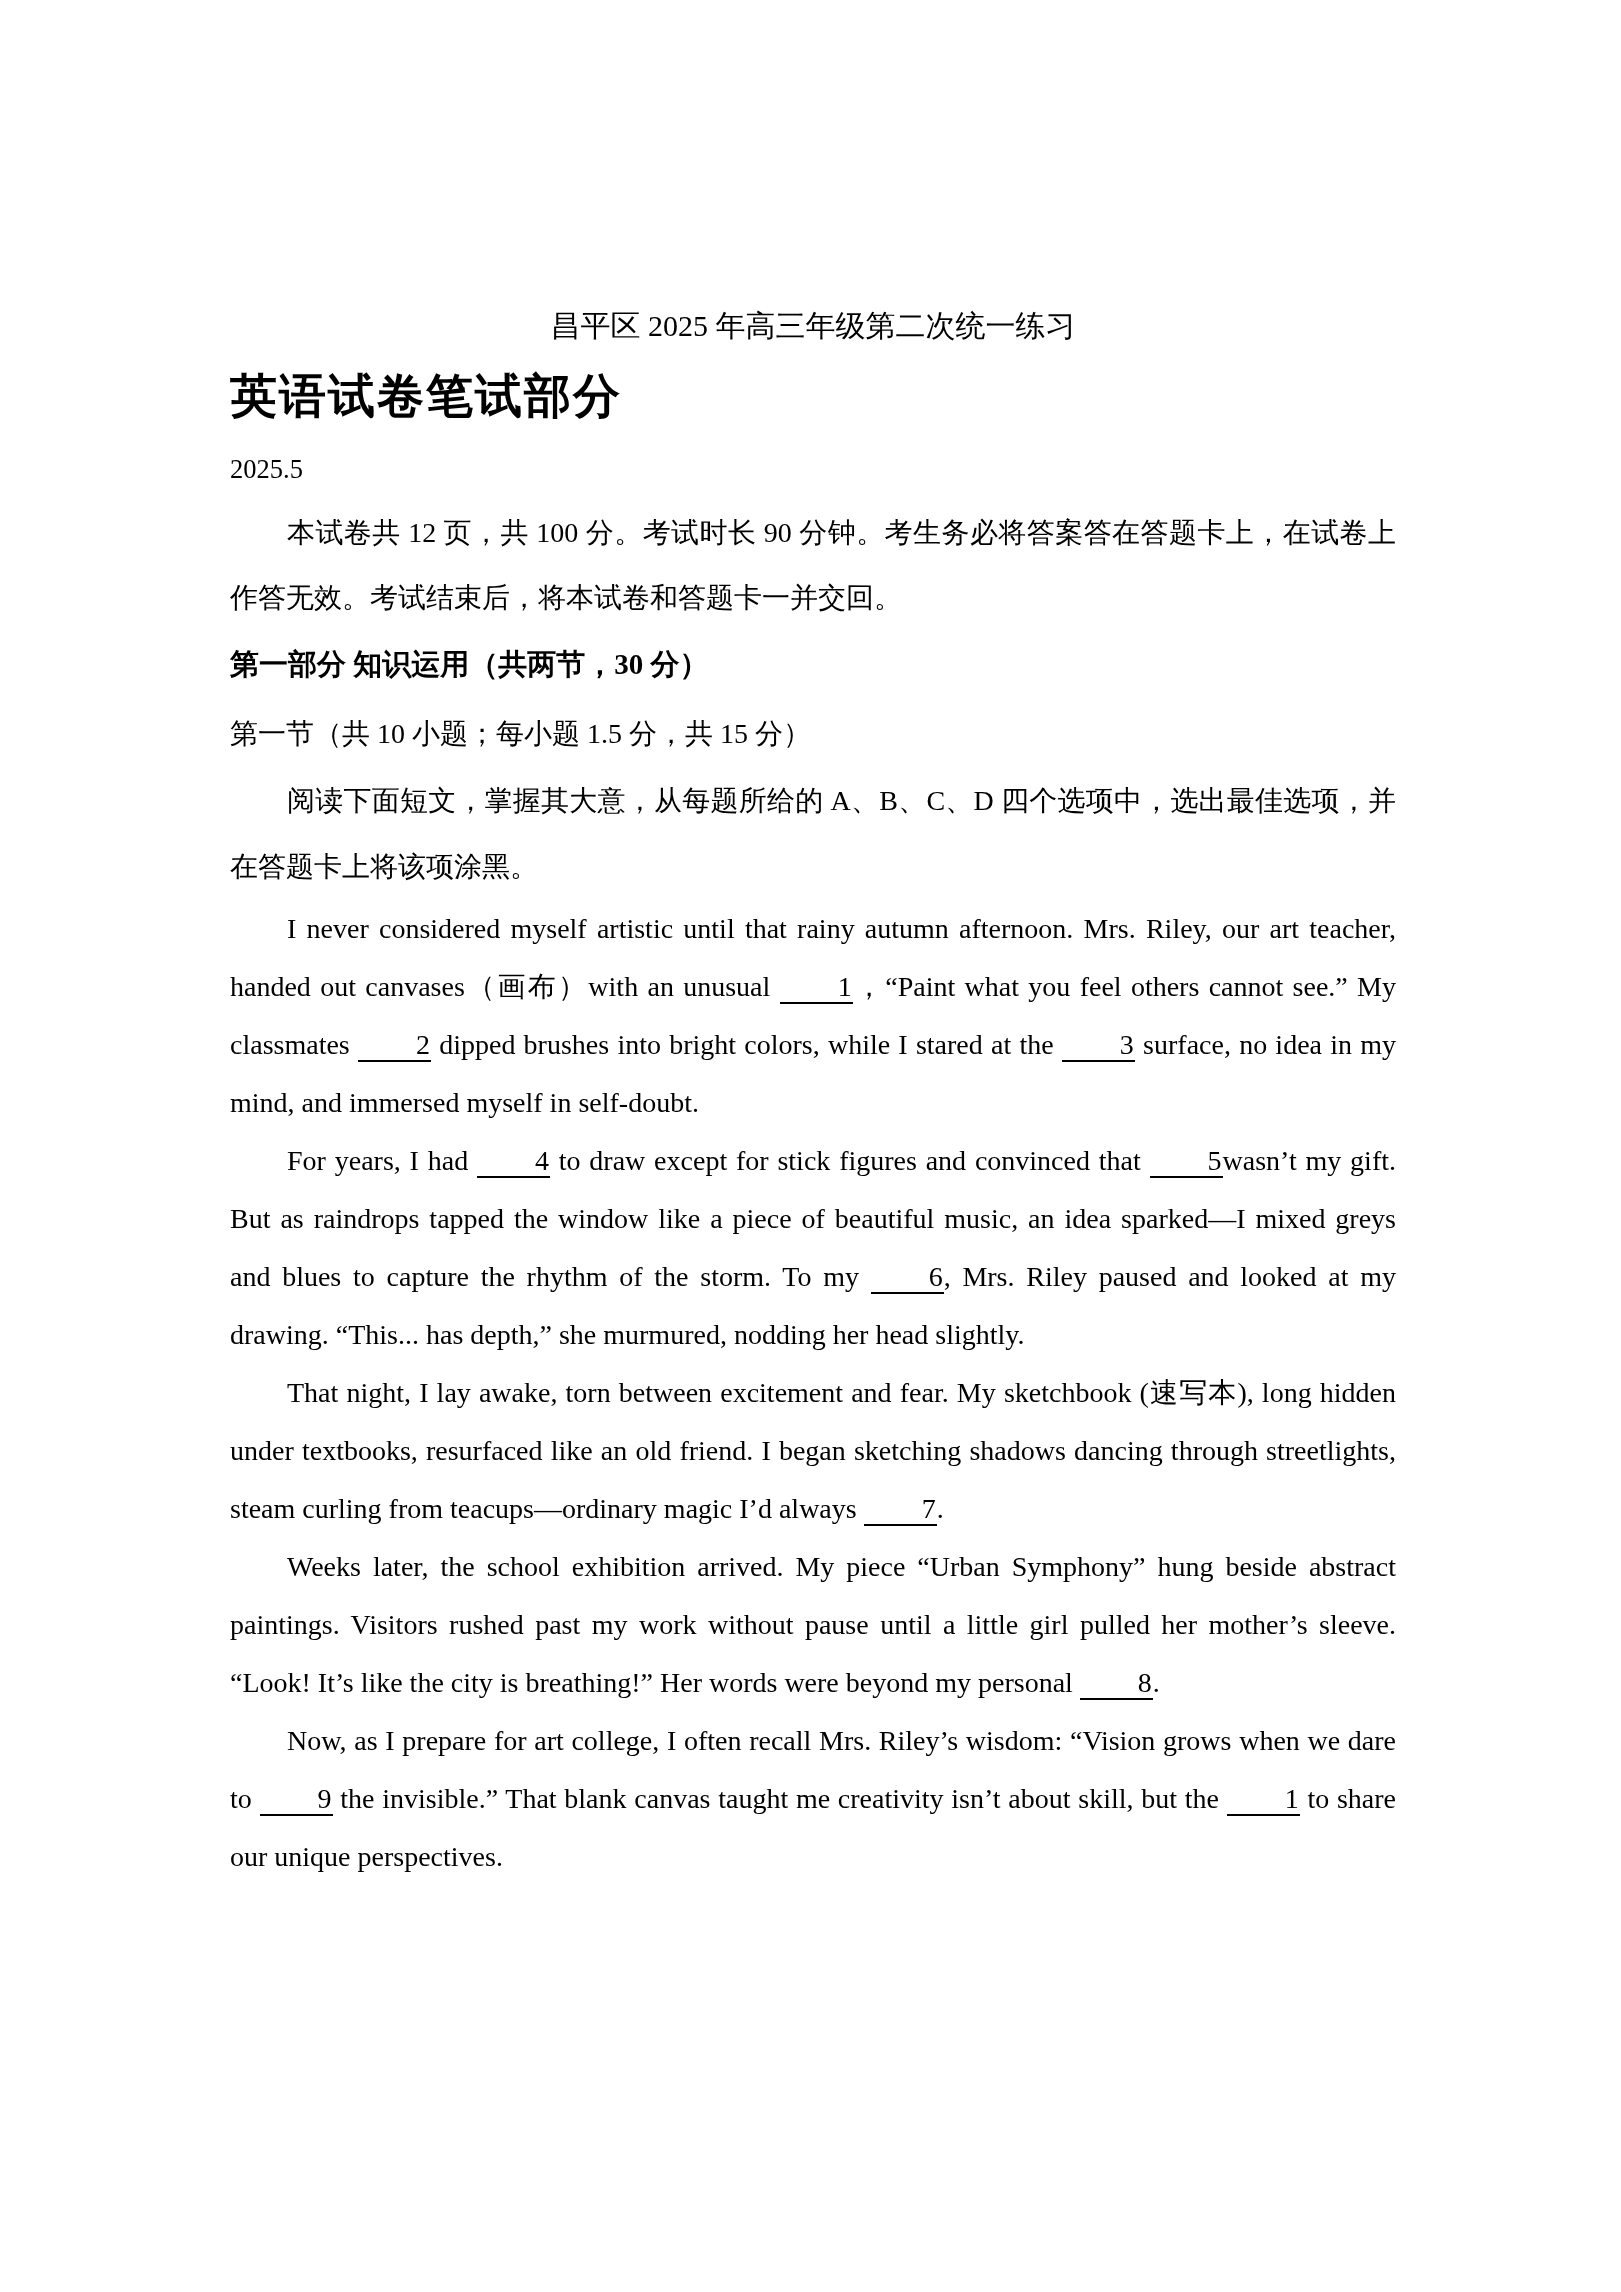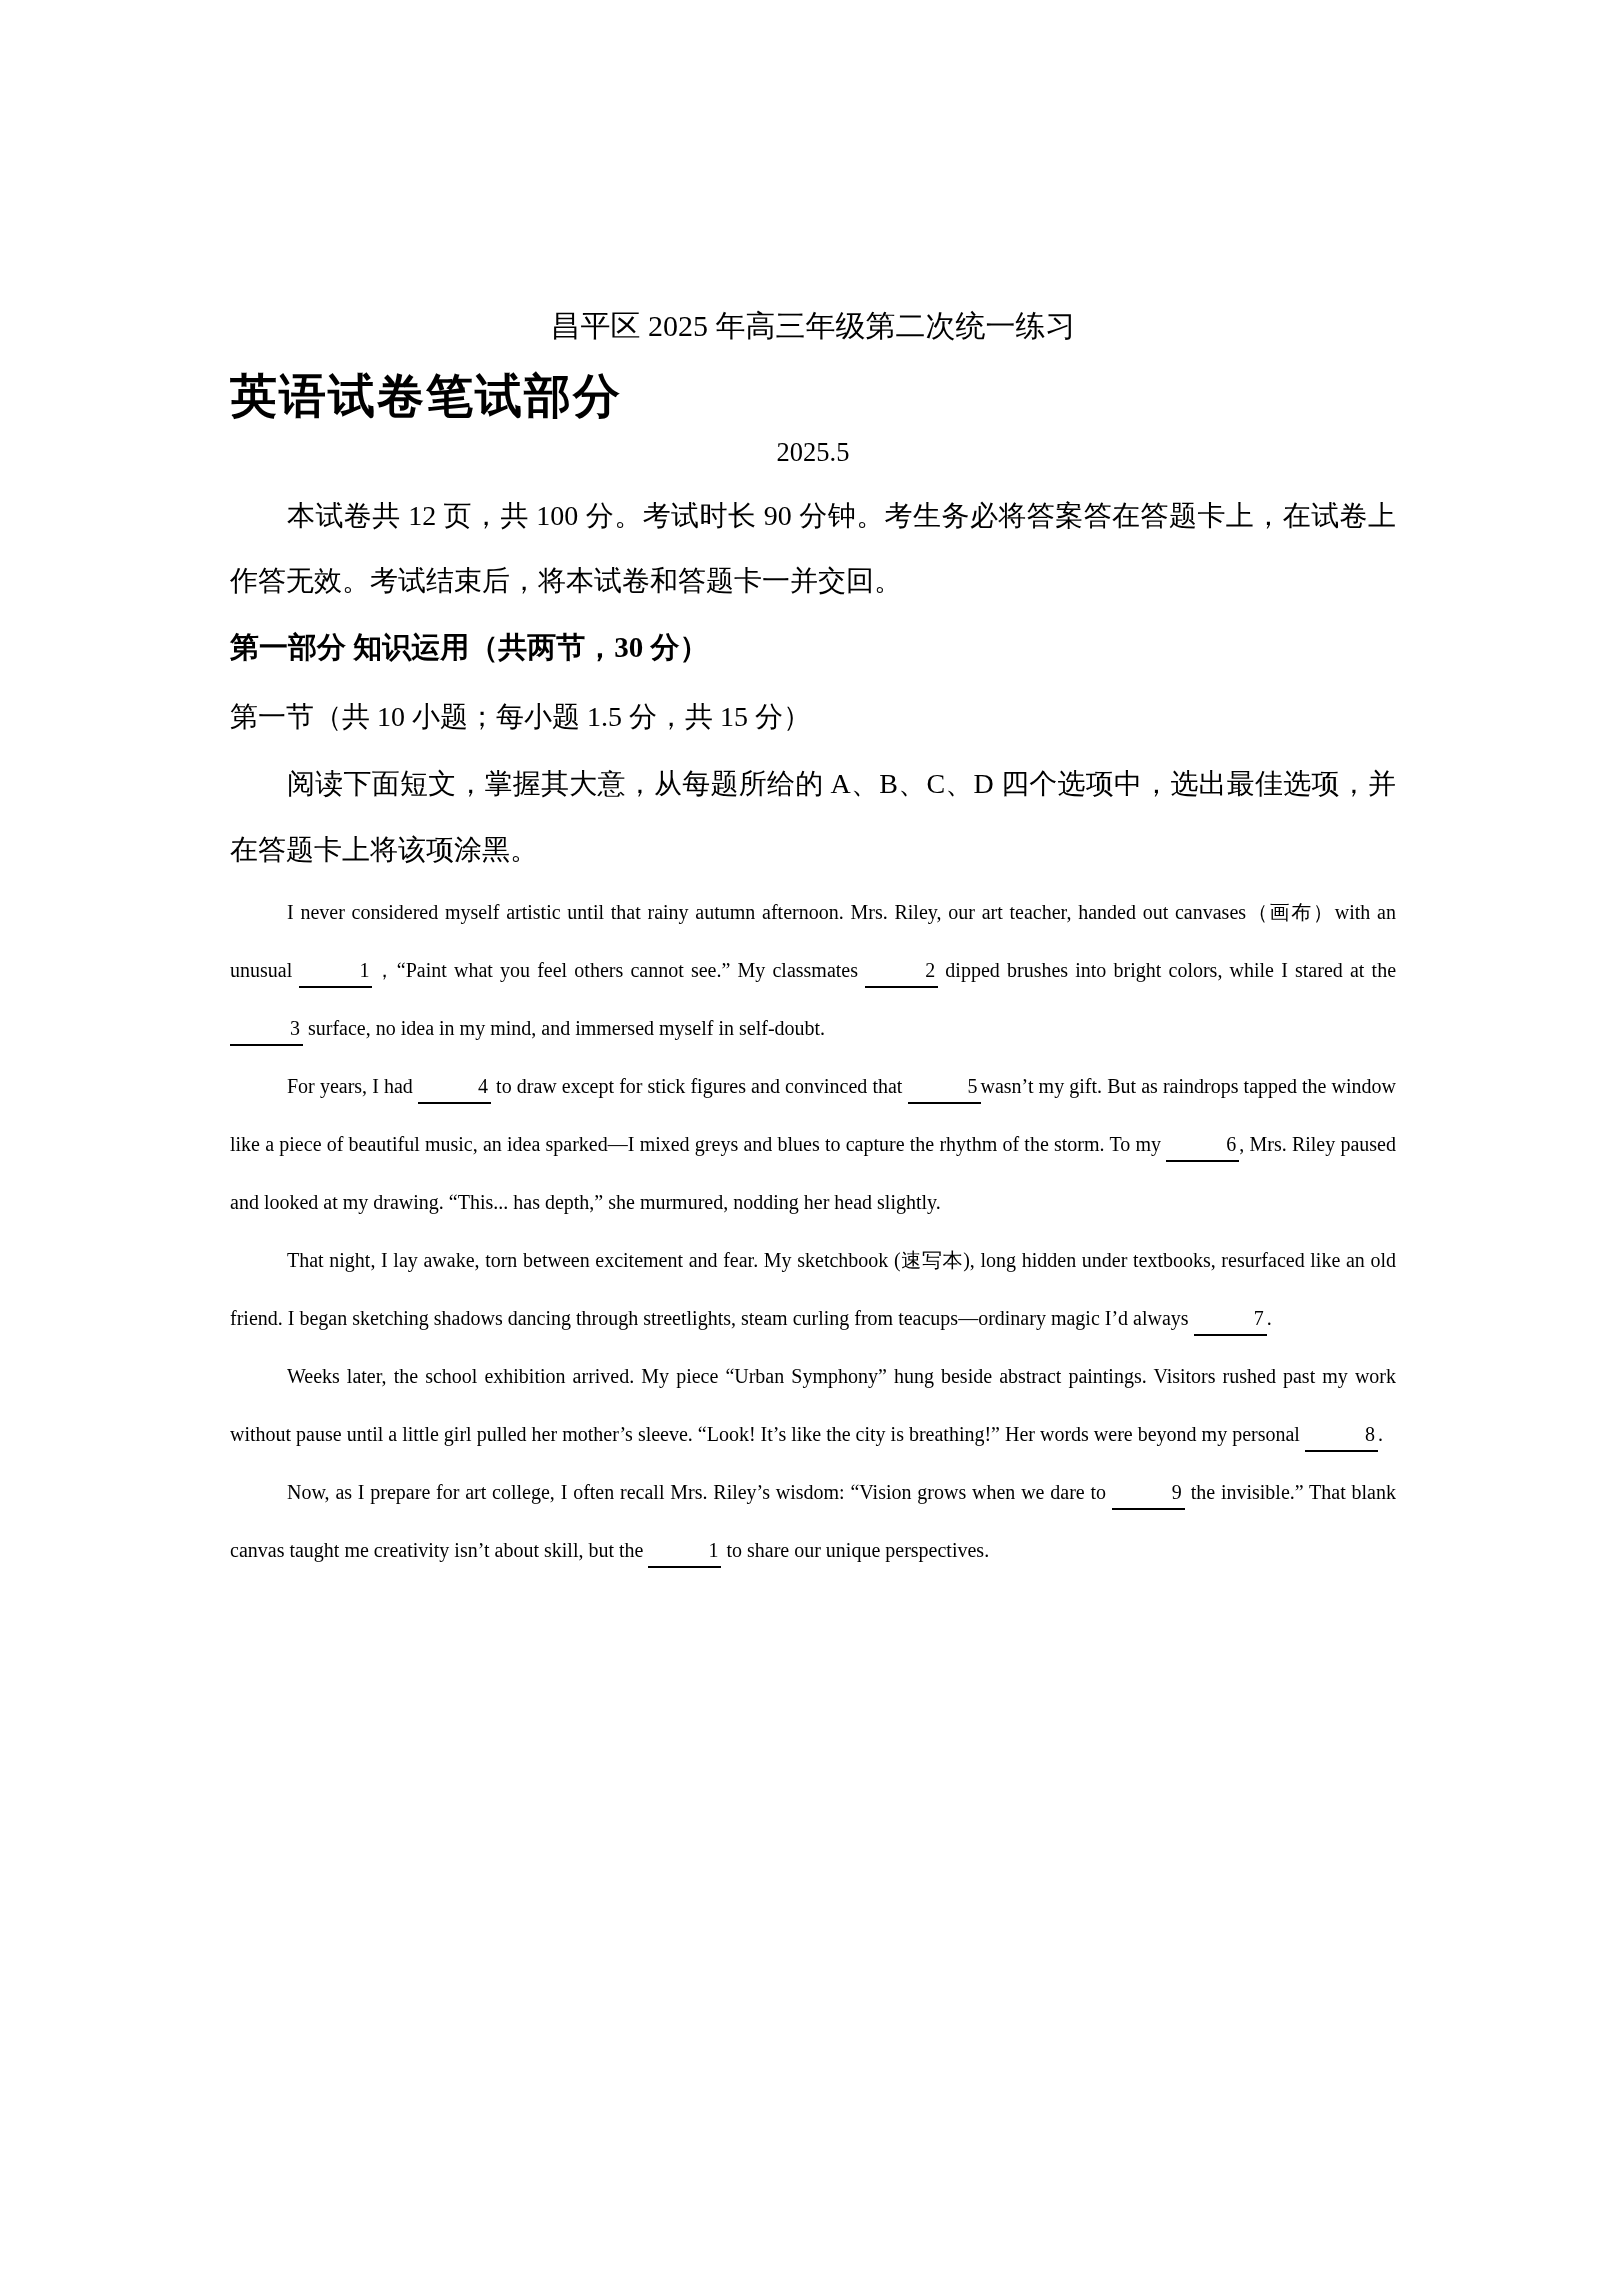"2025.5" .exam-date { margin-top: 1px -> 18px; text-align: center -> left }
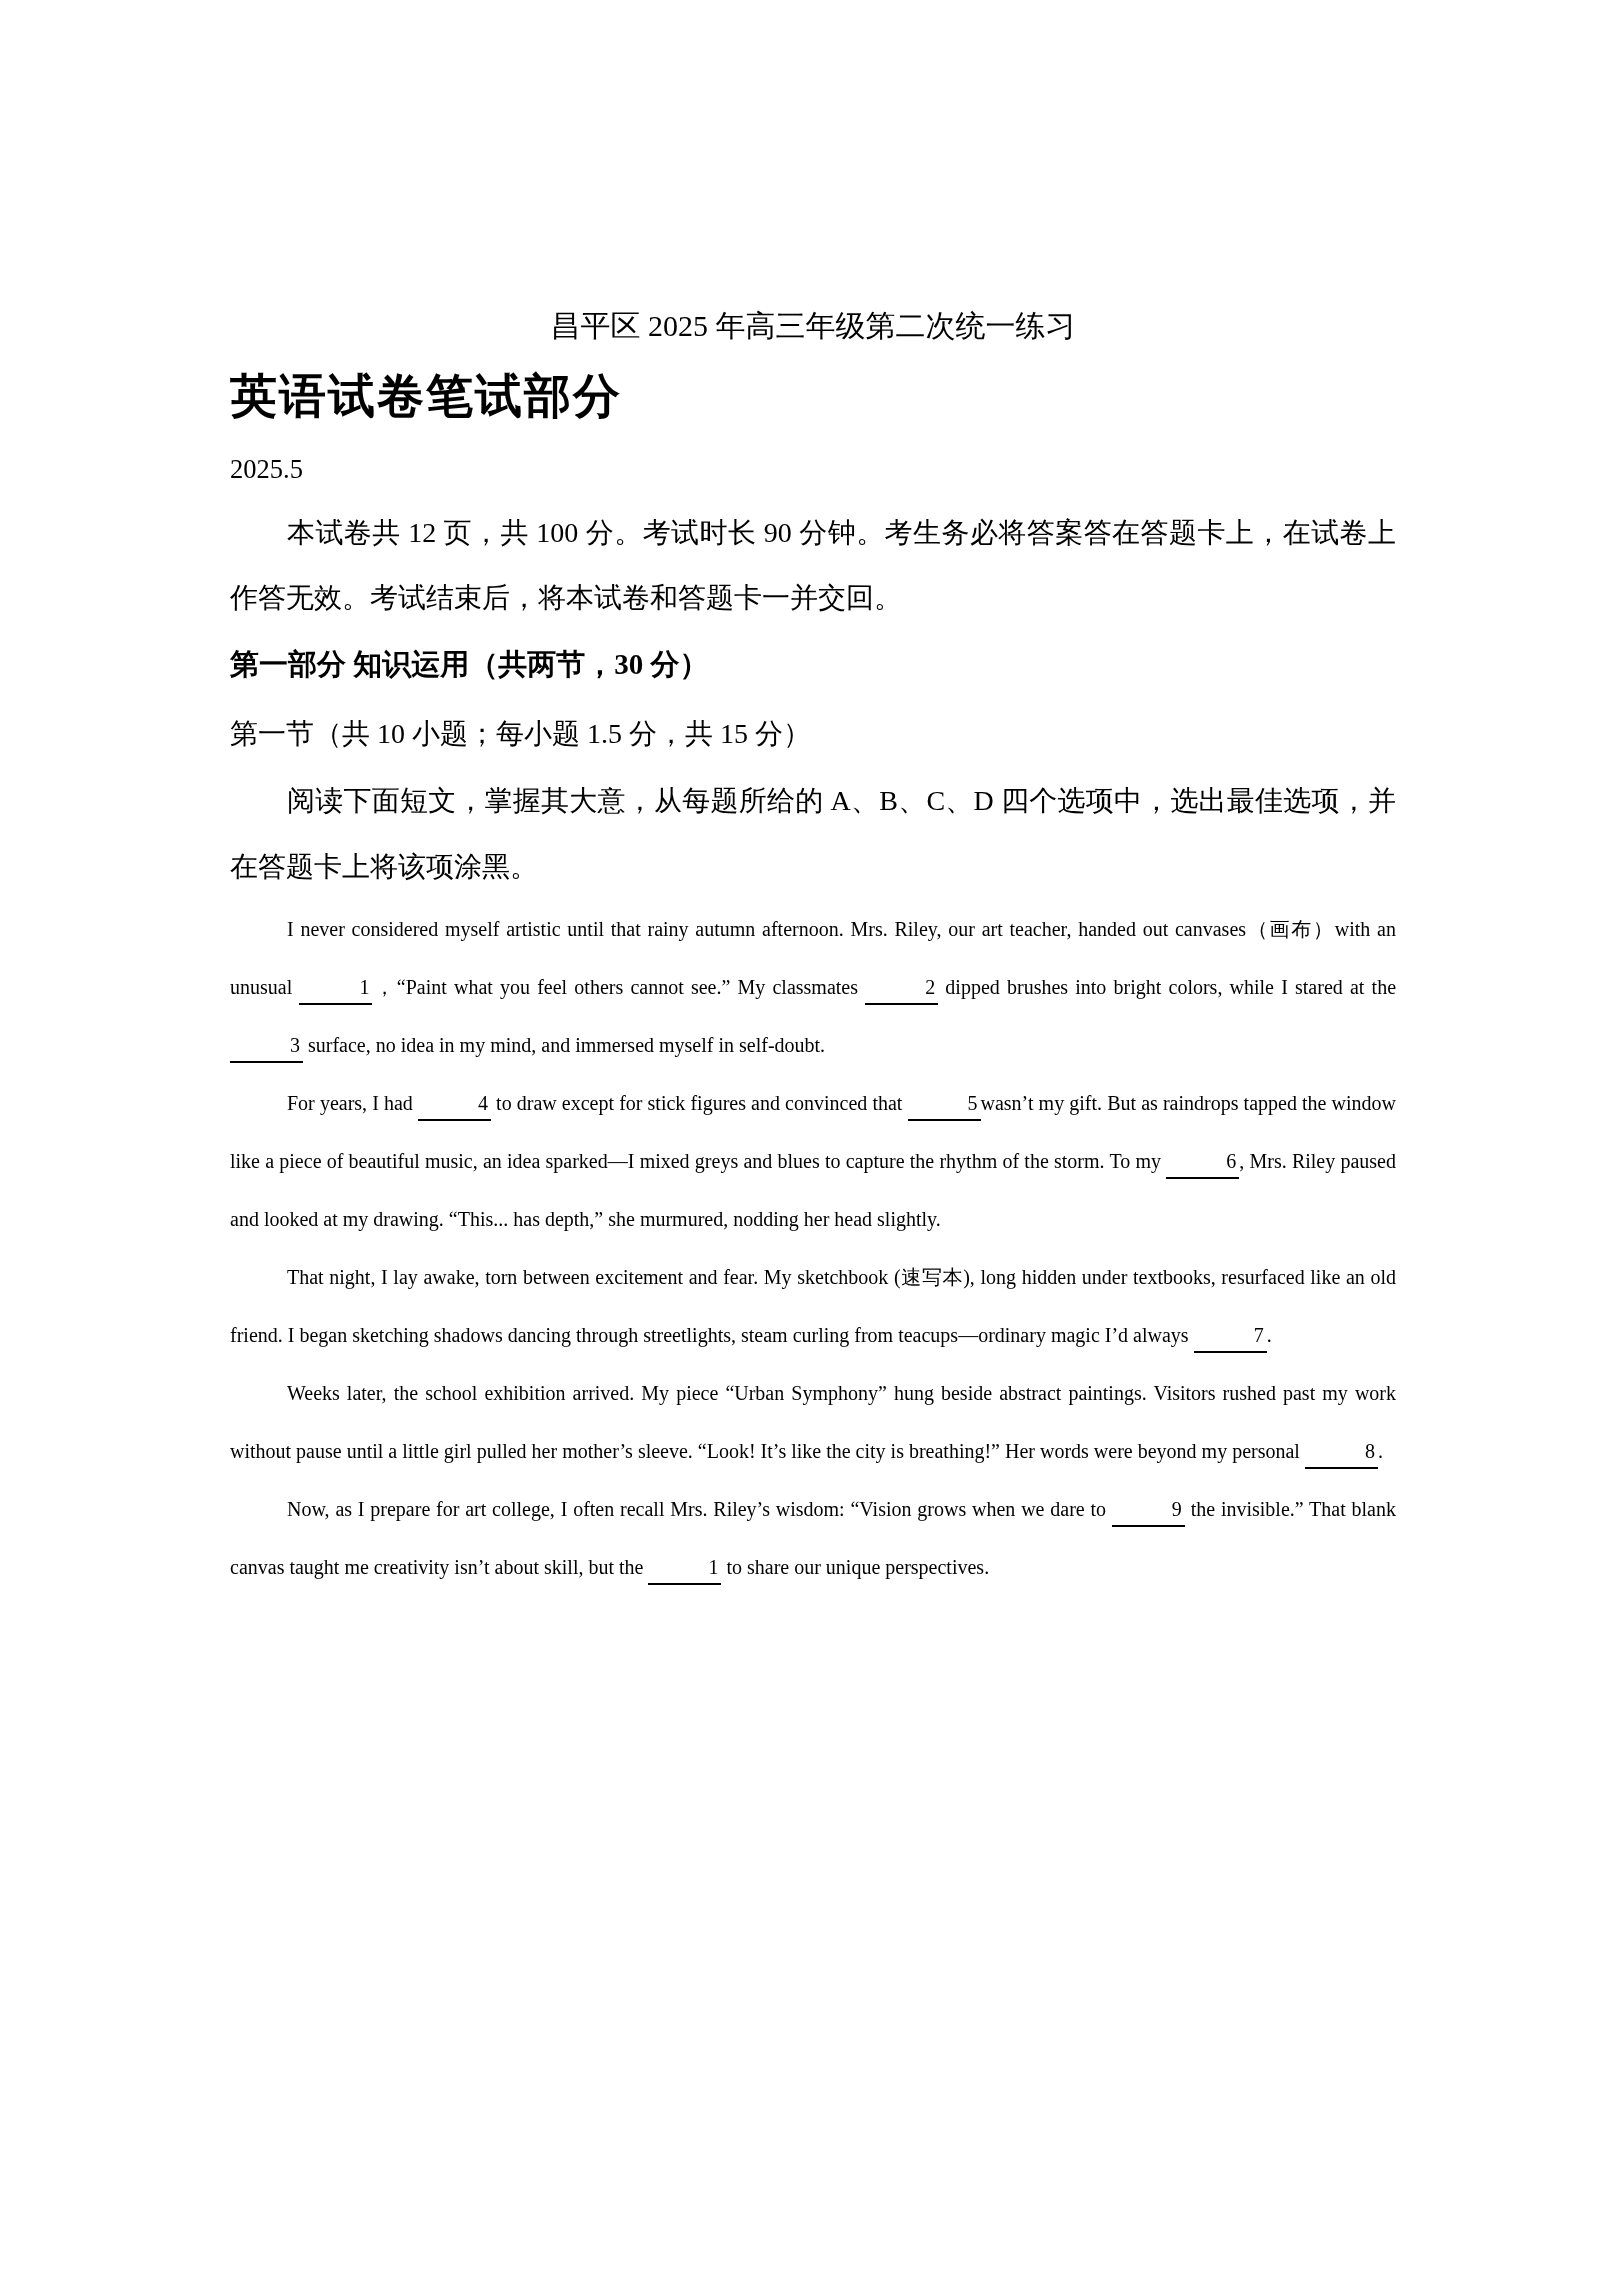"I never considered myself artistic" .en-para { font-size: 20px -> 28px }
